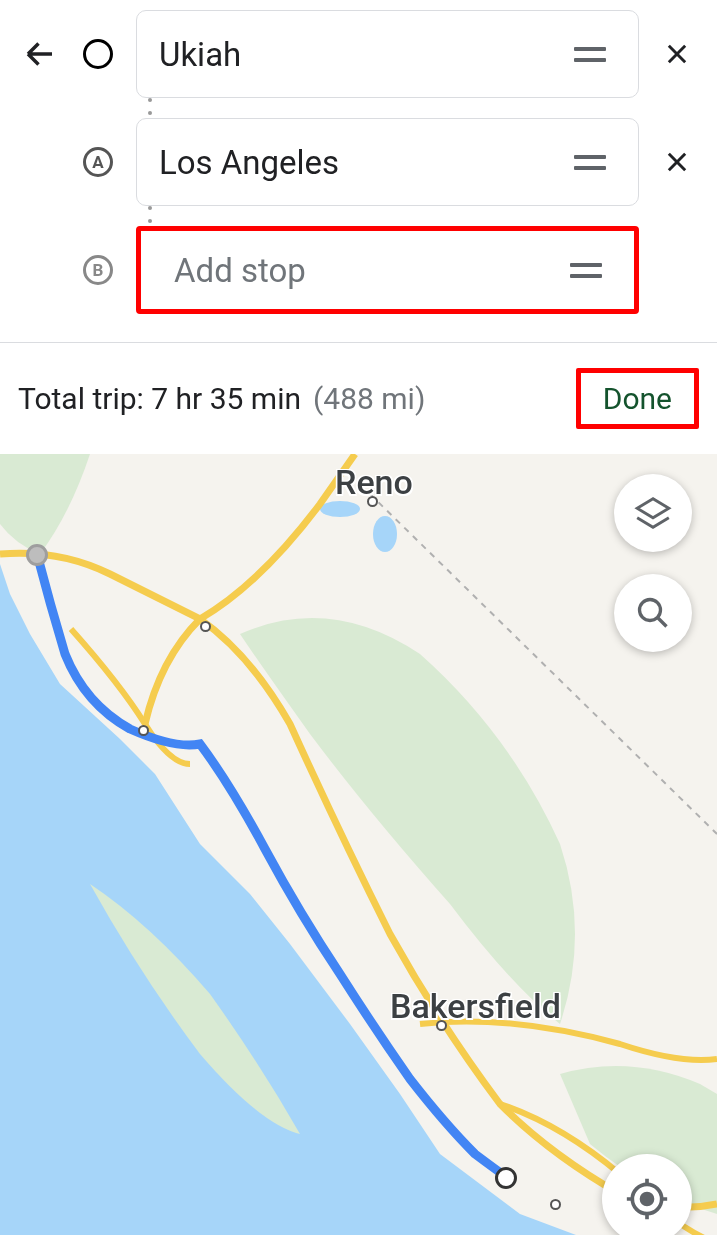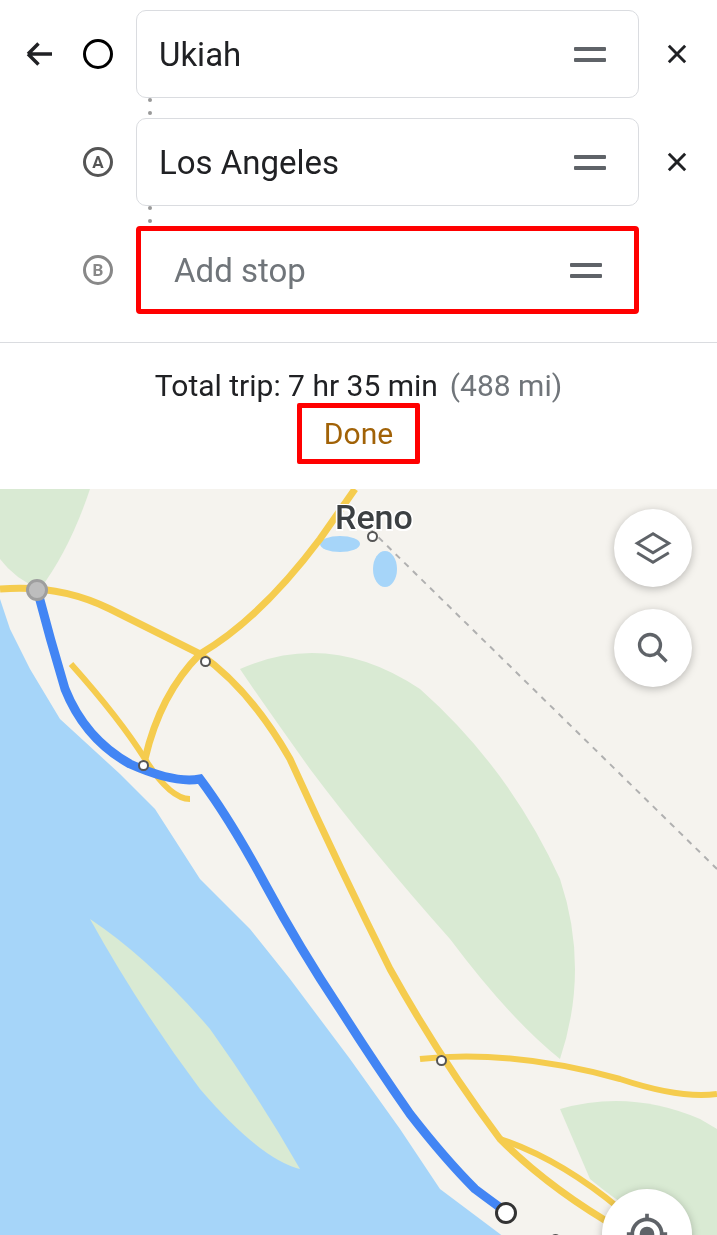"Total trip: 7 hr 35" .summary-bar { flex-direction: column -> none }
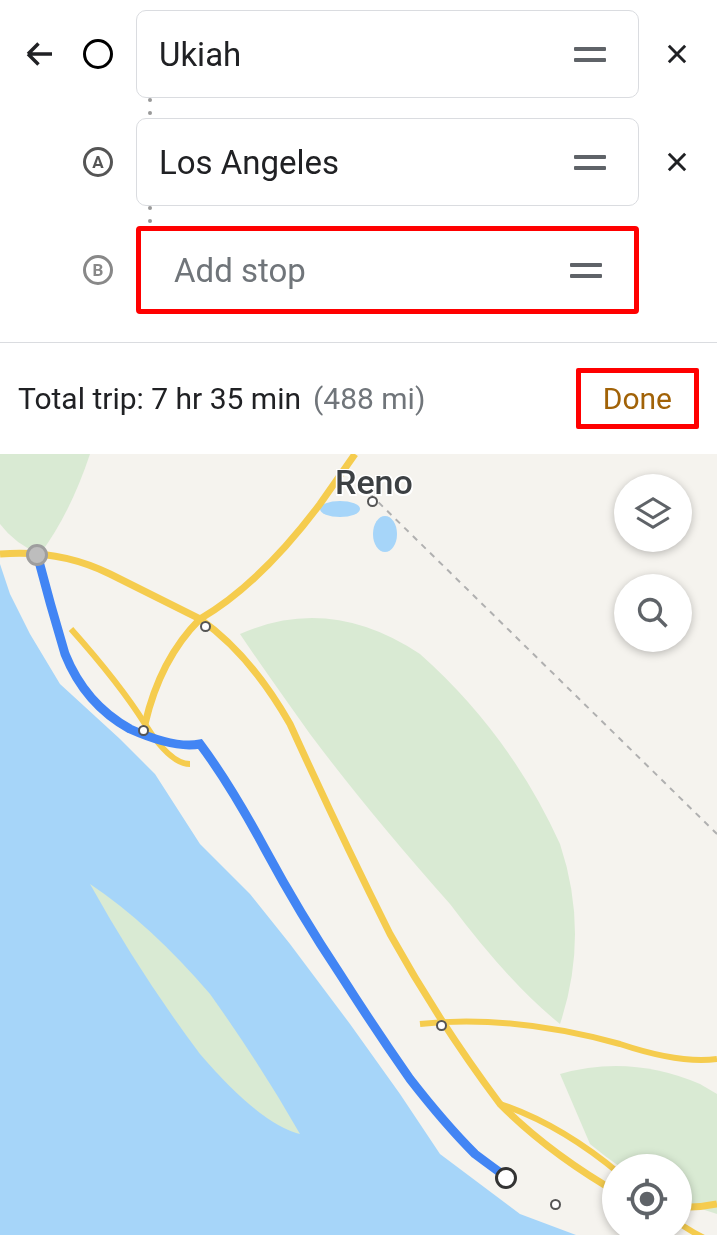"Done" .done-btn { color: #a16207 -> #14532d }
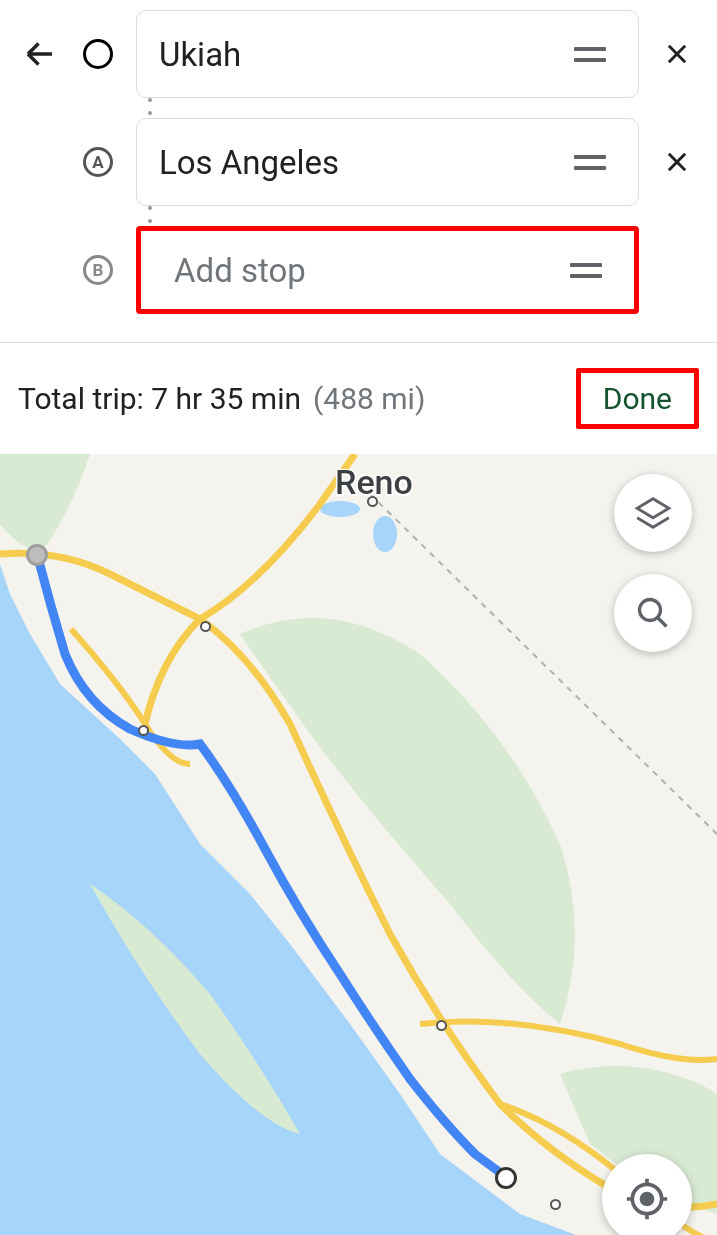"Bakersfield" div.map-label { html: none -> <div>Bakersfield</div> }
